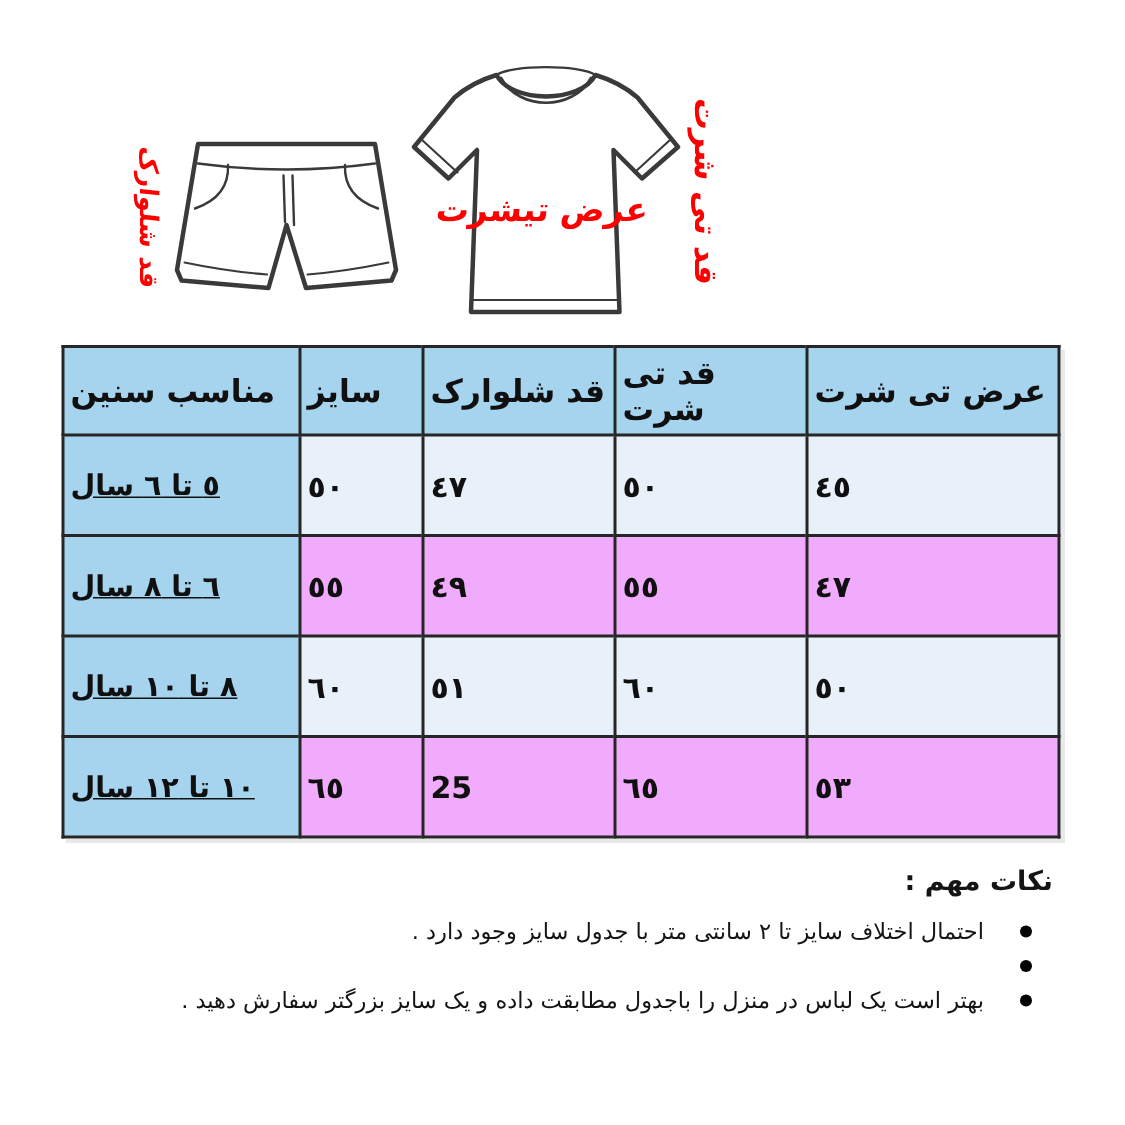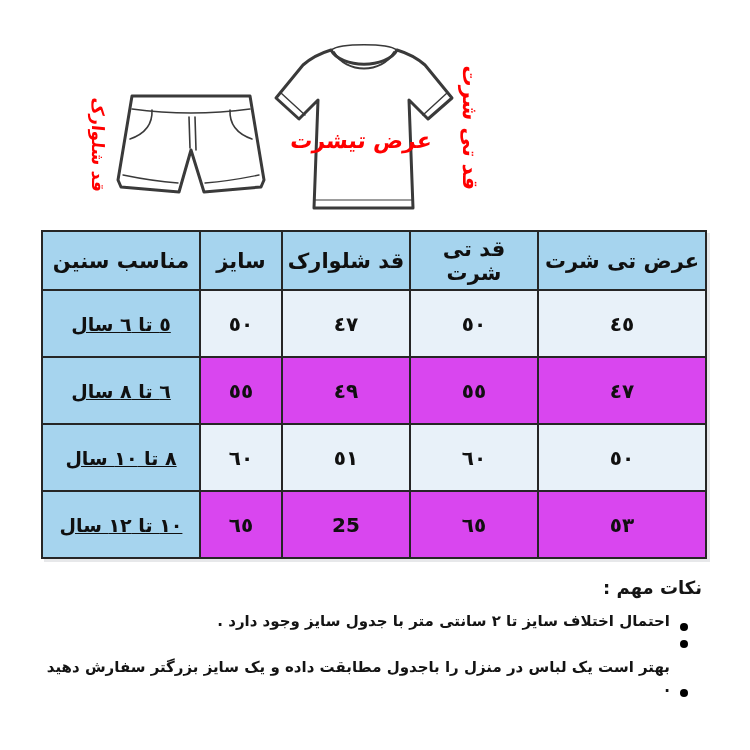"مناسب سنین" table.size-table th, table.size-table td { text-align: center -> left }
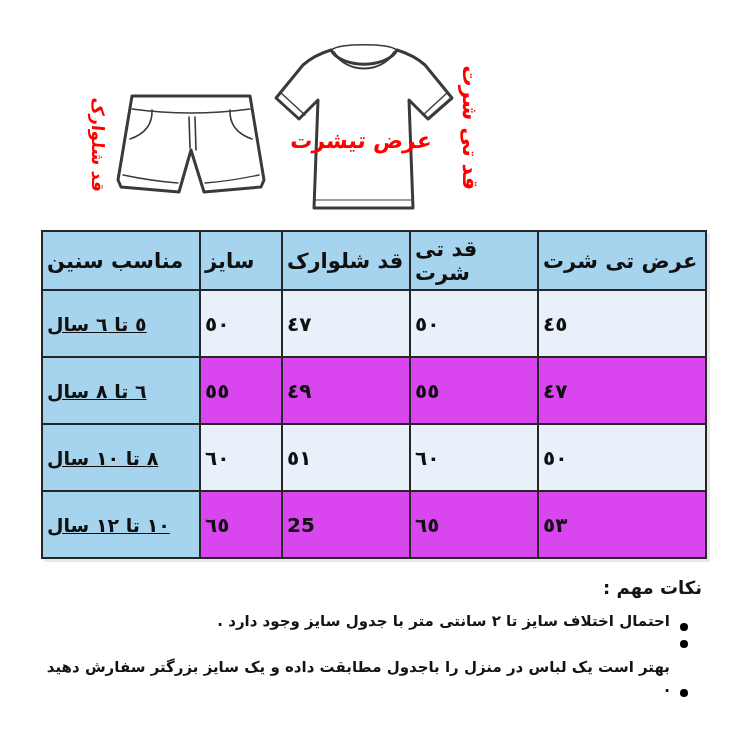"٥٥" table.size-table tr.r-white td.val { background: #d946ef -> #f0abfc }
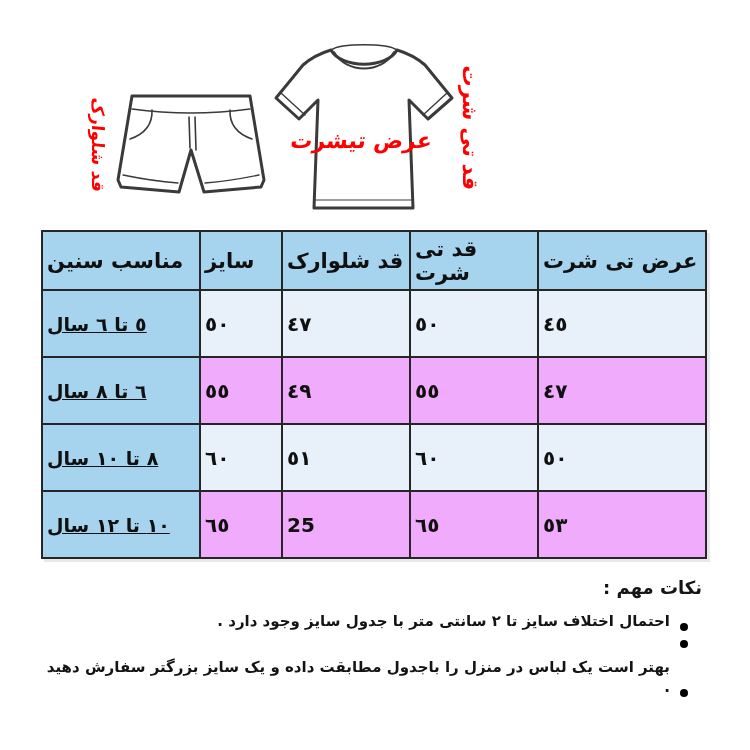"احتمال اختلاف سایز تا ۲" .notes li { align-items: flex-end -> center; font-weight: bold -> normal; gap: 10px -> 24px }
